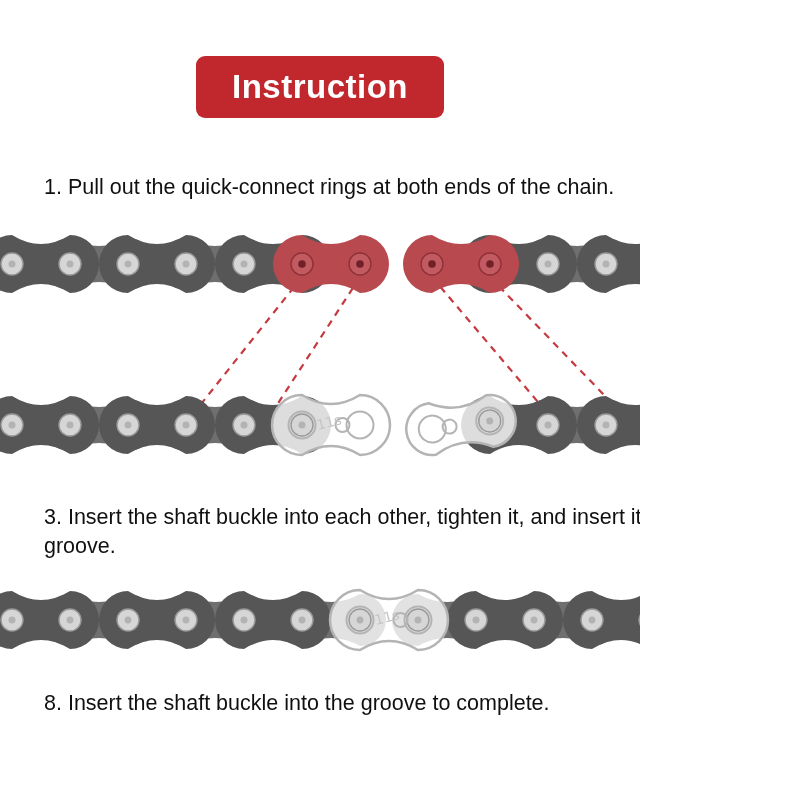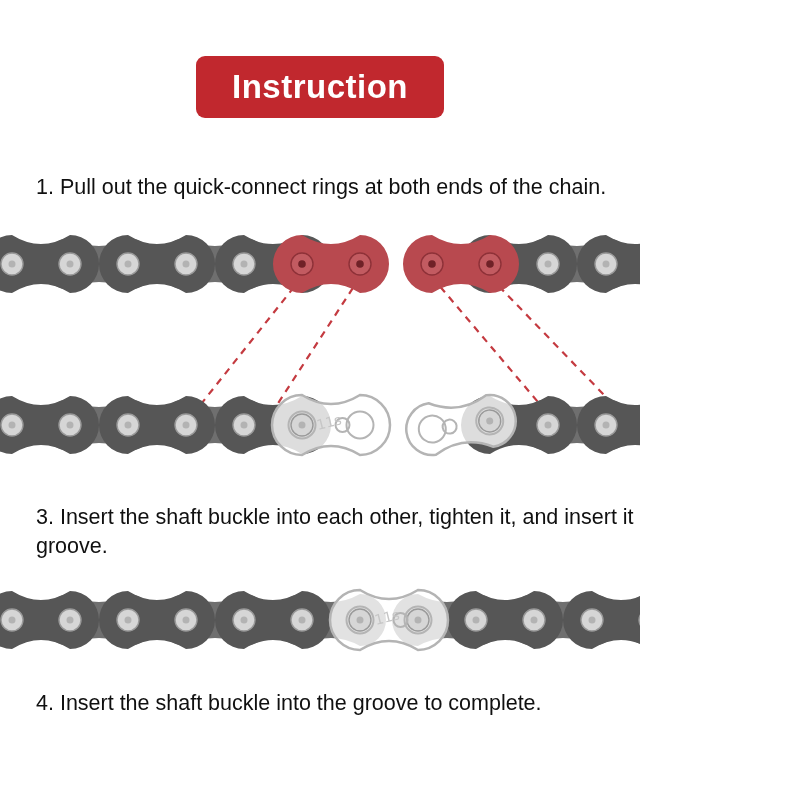"1. Pull out the quick-connect" .step { left: 36px -> 44px }
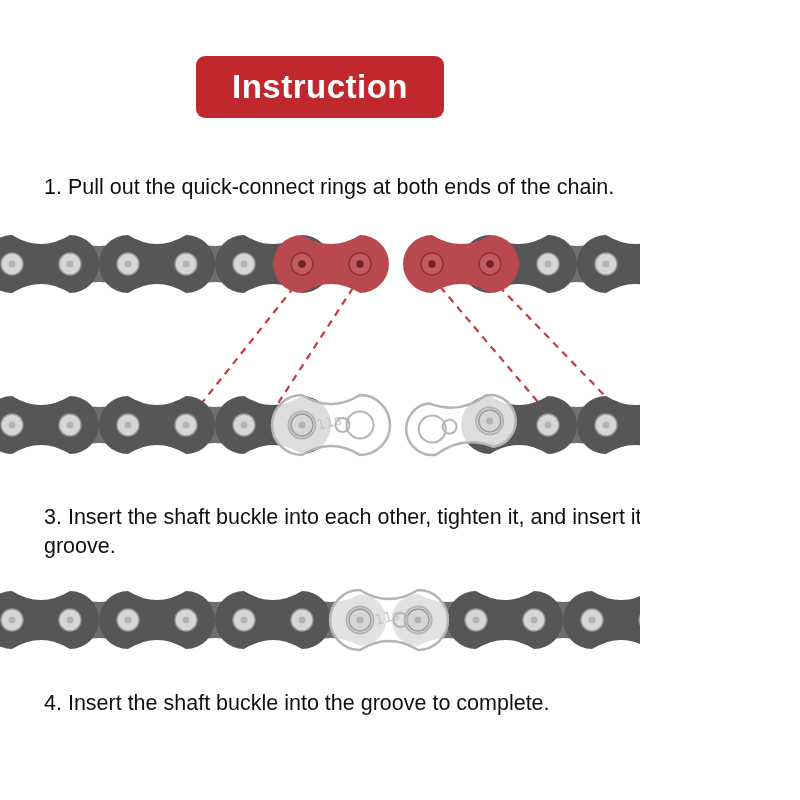"4. Insert the shaft buckle" p.step { text: 4 -> 8 }
